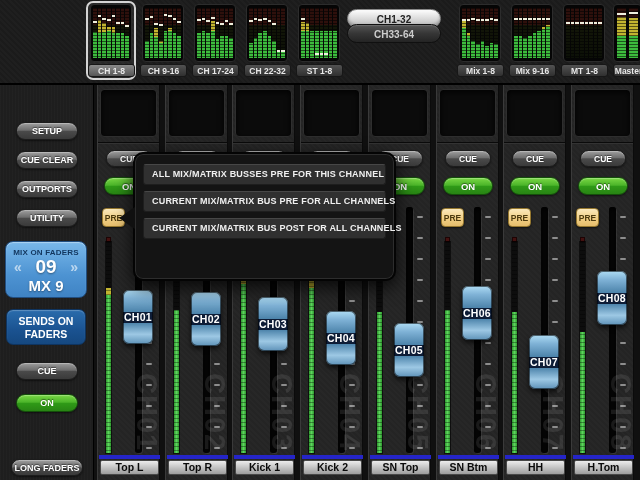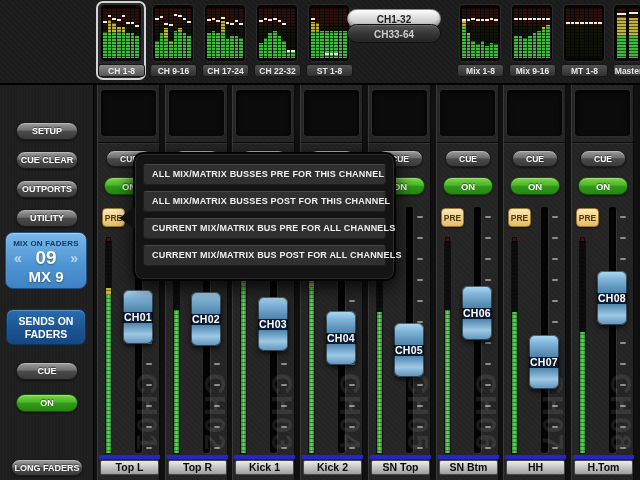"CH 1-8" #inBanks { left: 96px -> 86px }
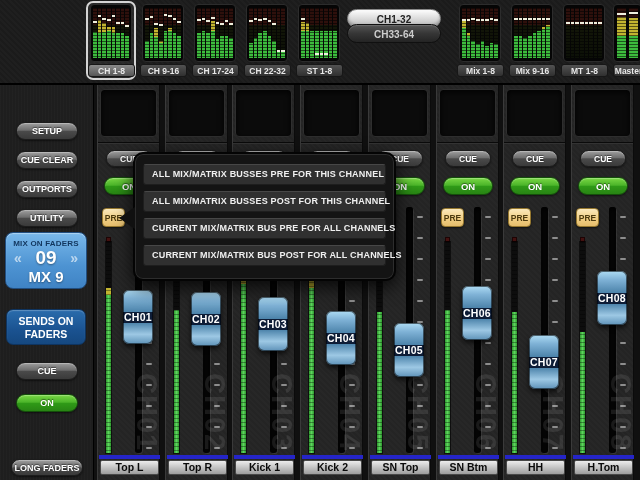"ALL MIX/MATRIX BUSSES POST FOR" div.popup-item { html: <div>ALL MIX/MATRIX BUSSES POST FOR THIS CHANNEL</div> -> none }
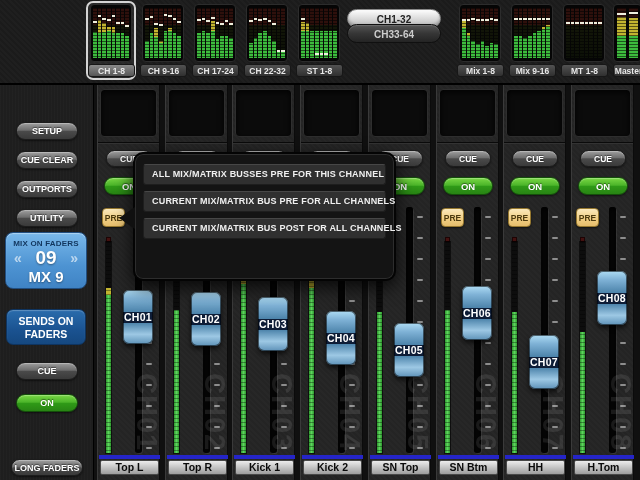"MIX ON FADERS" .mixpanel { top: 147px -> 156px }
